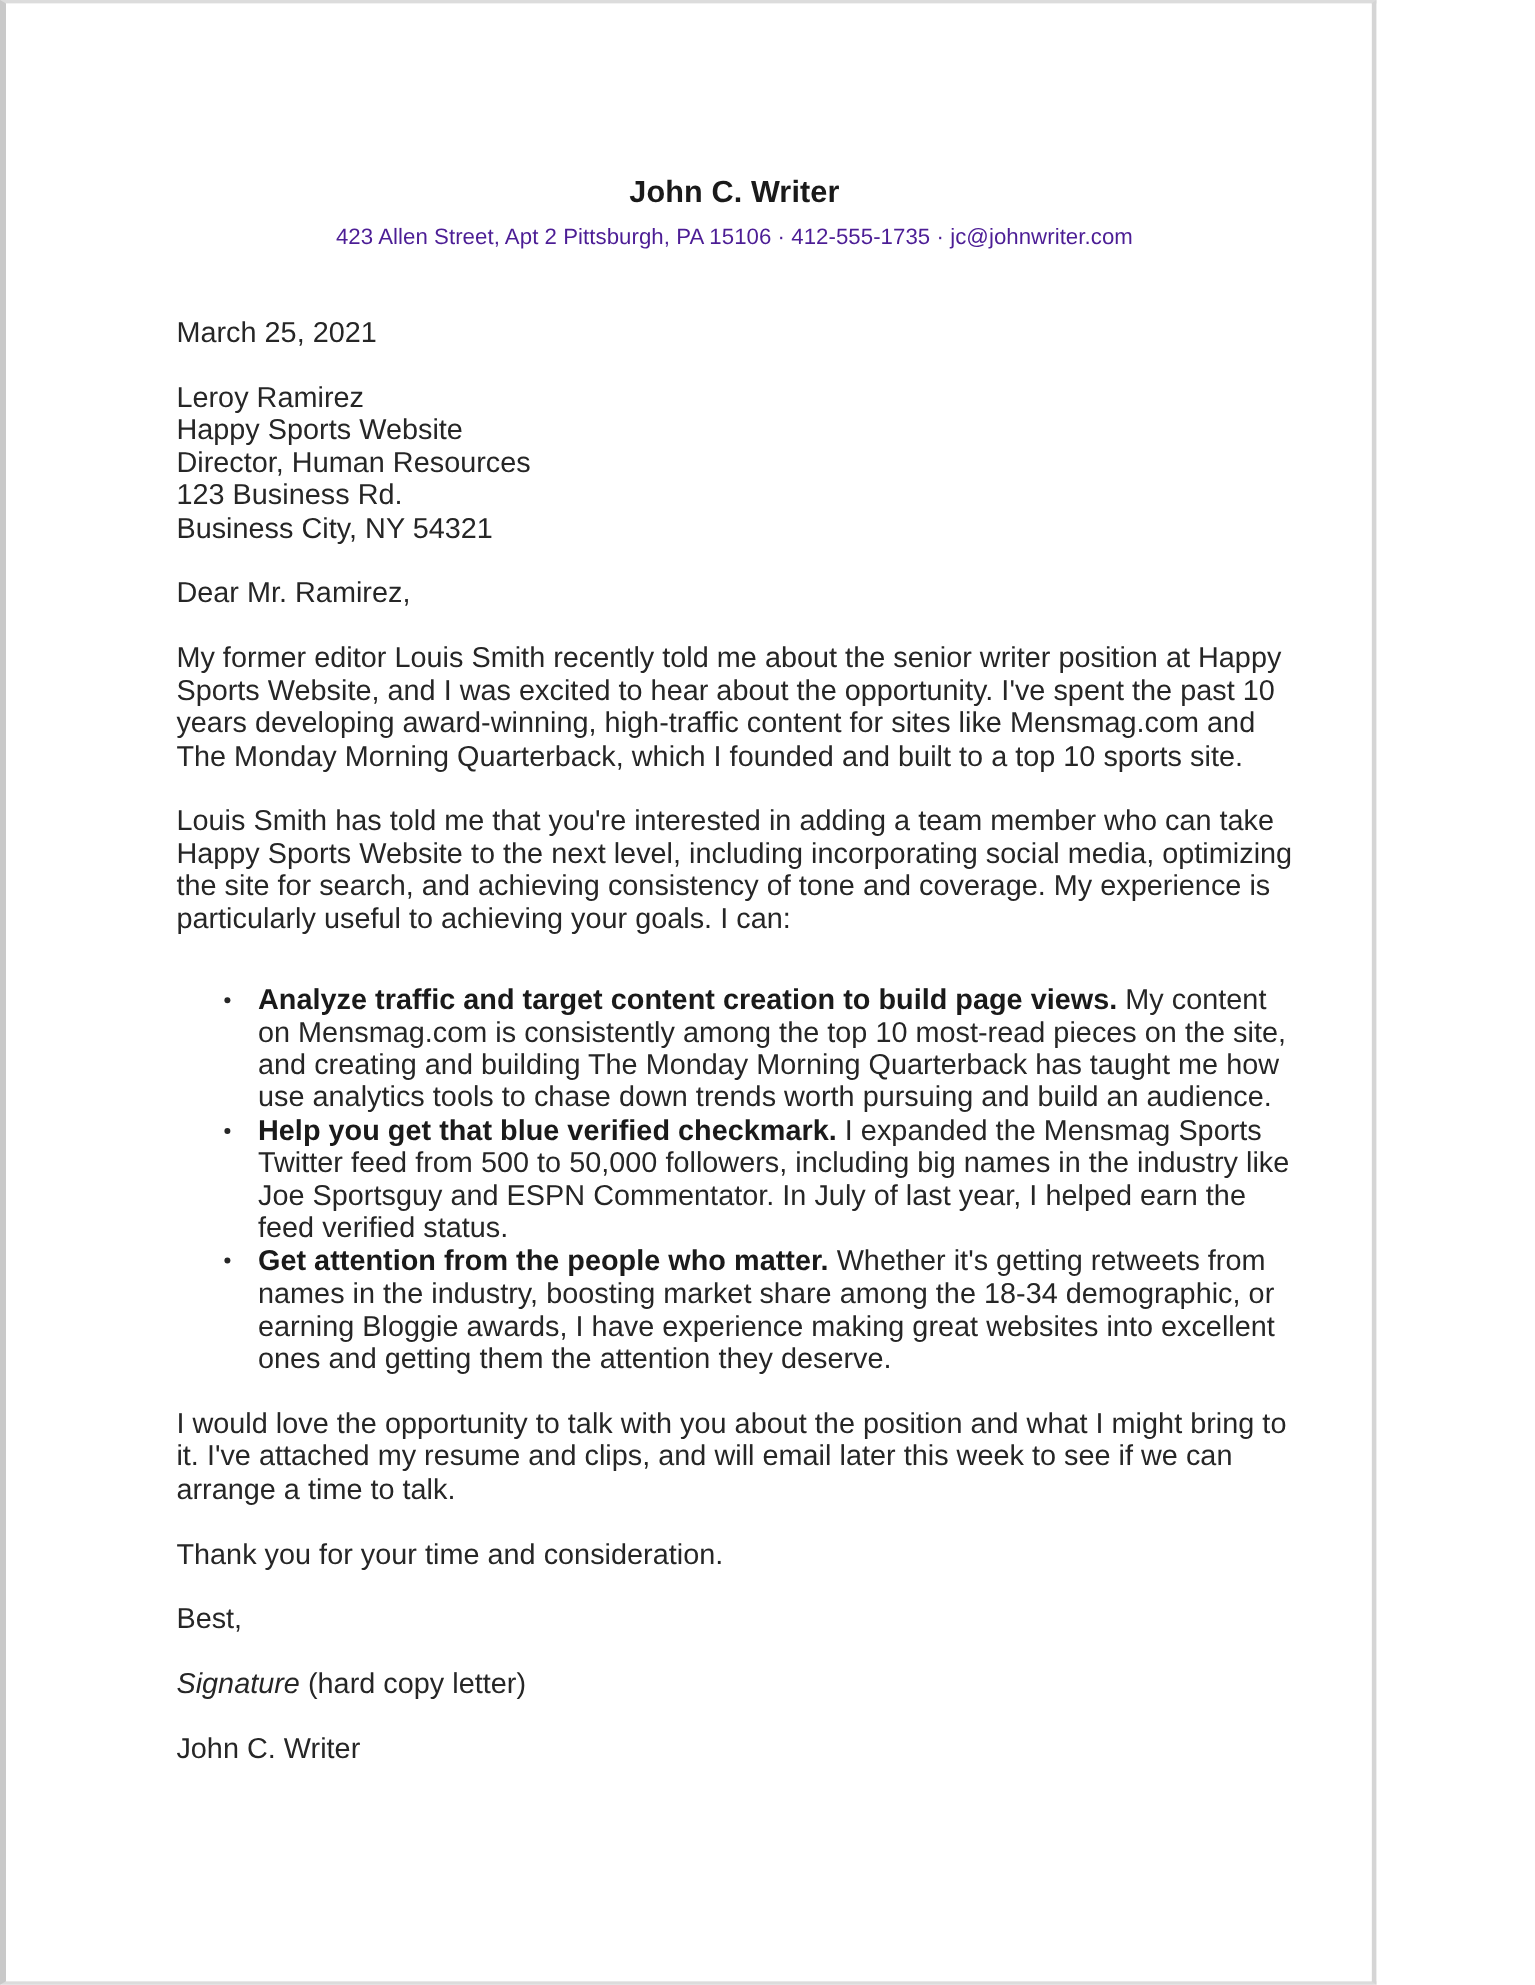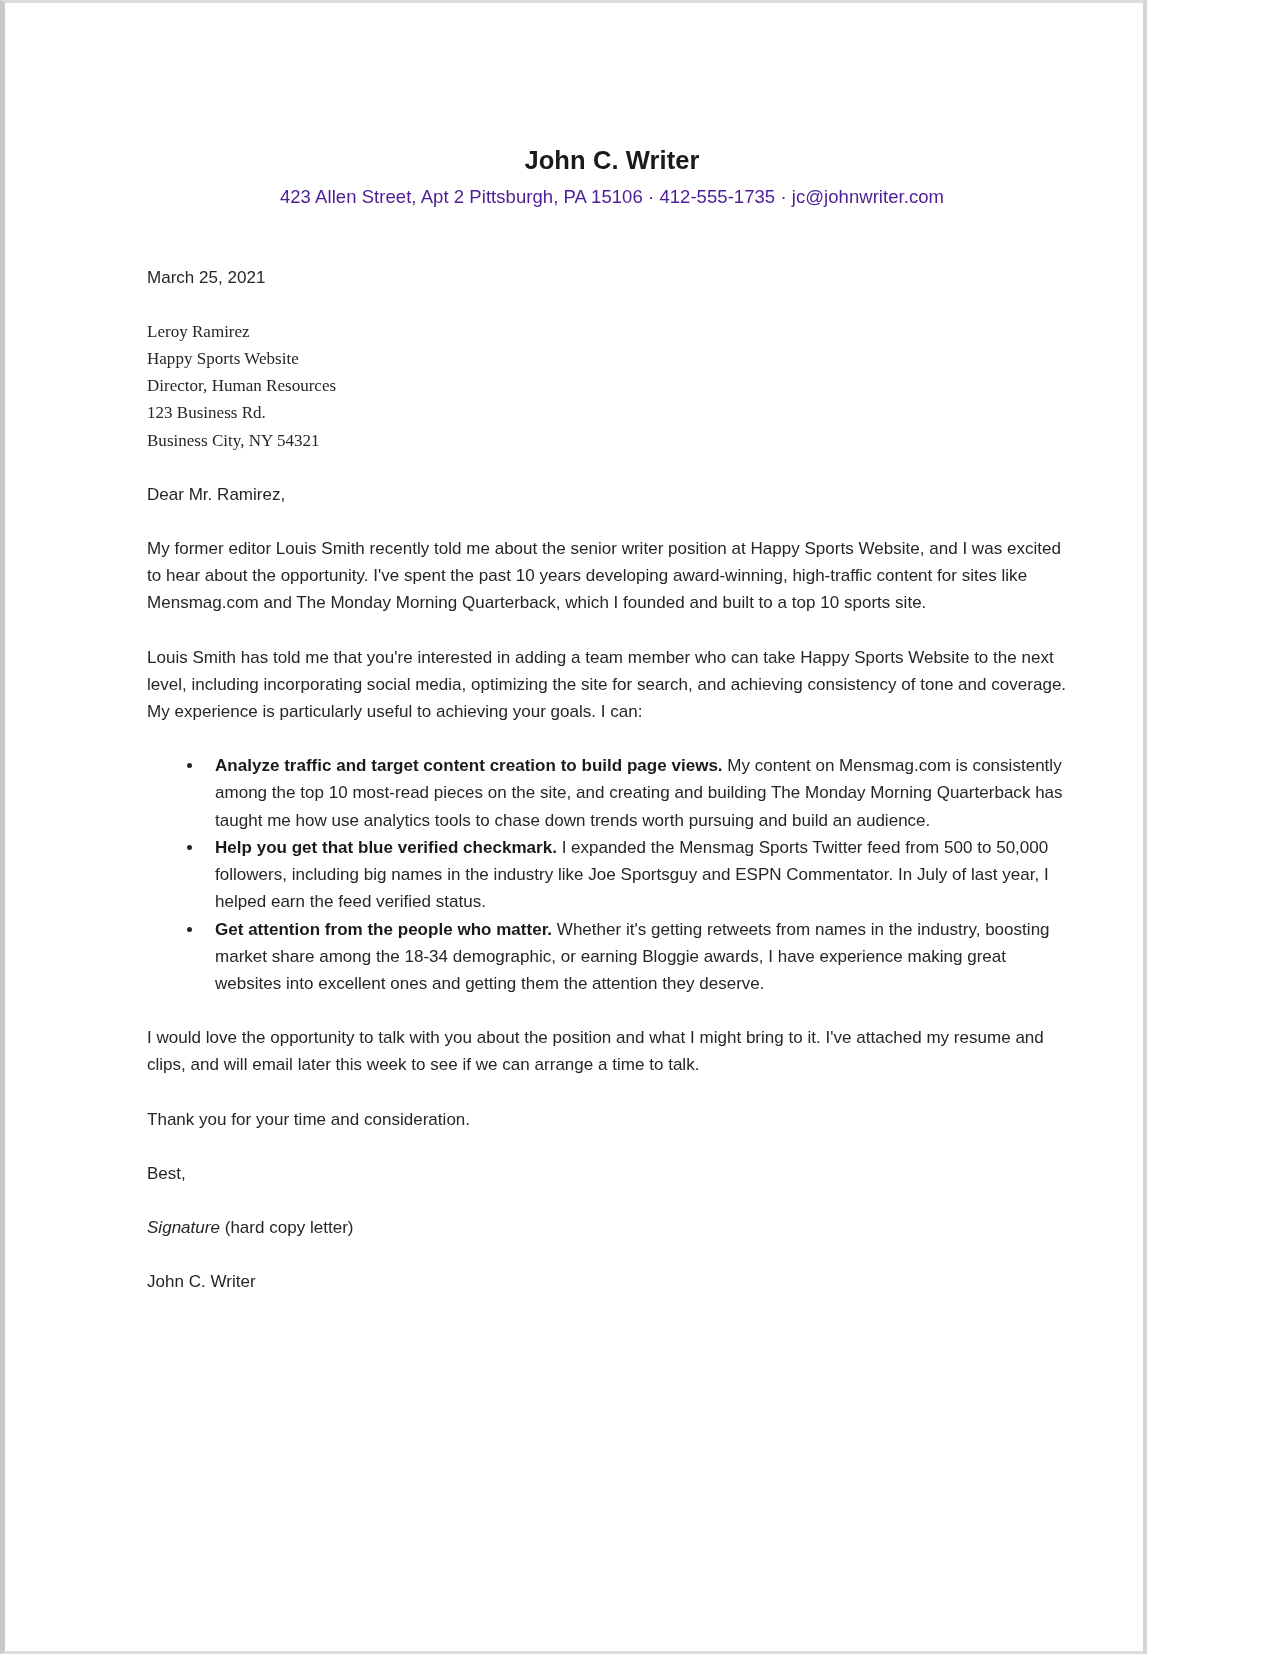"March 25, 2021" .letter-body { font-size: 17px -> 24px }
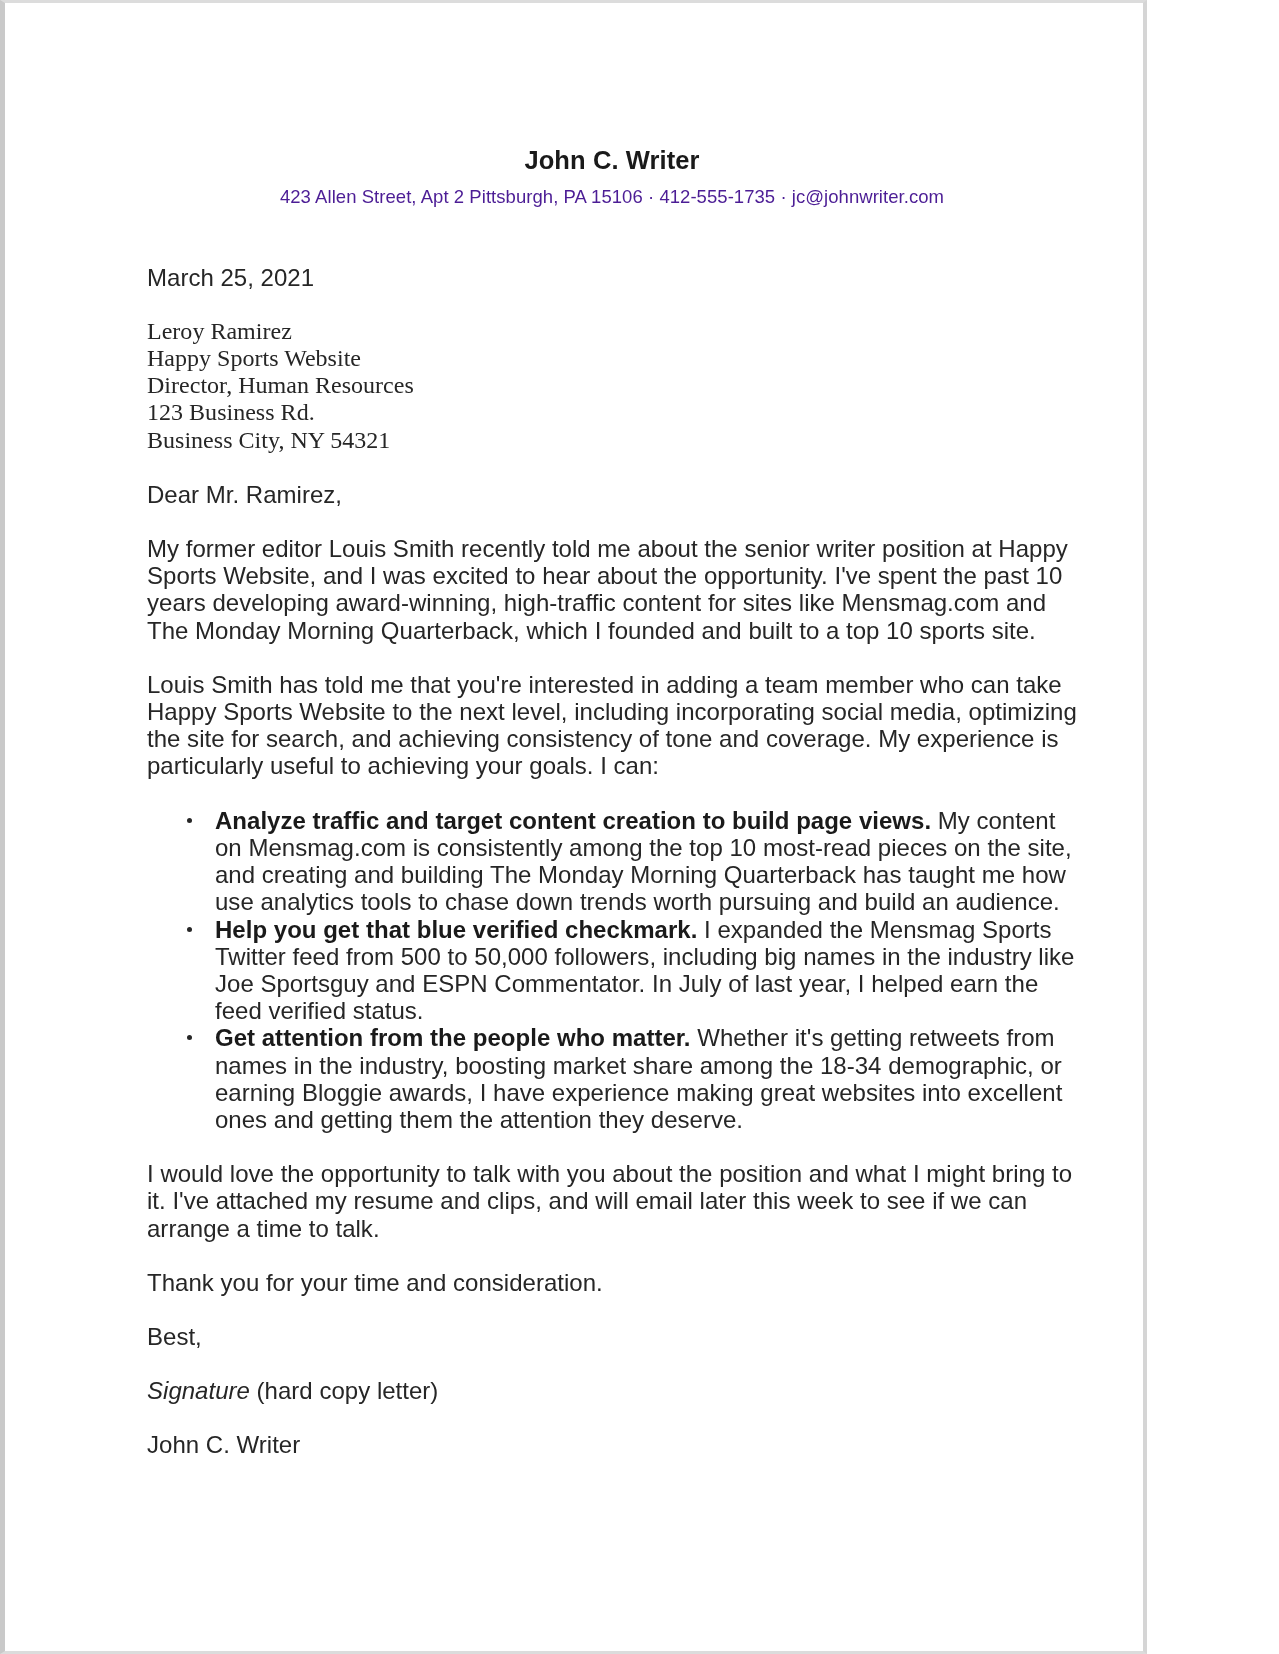"Leroy Ramirez" .addr-line { font-family: Liberation Serif, serif -> none }
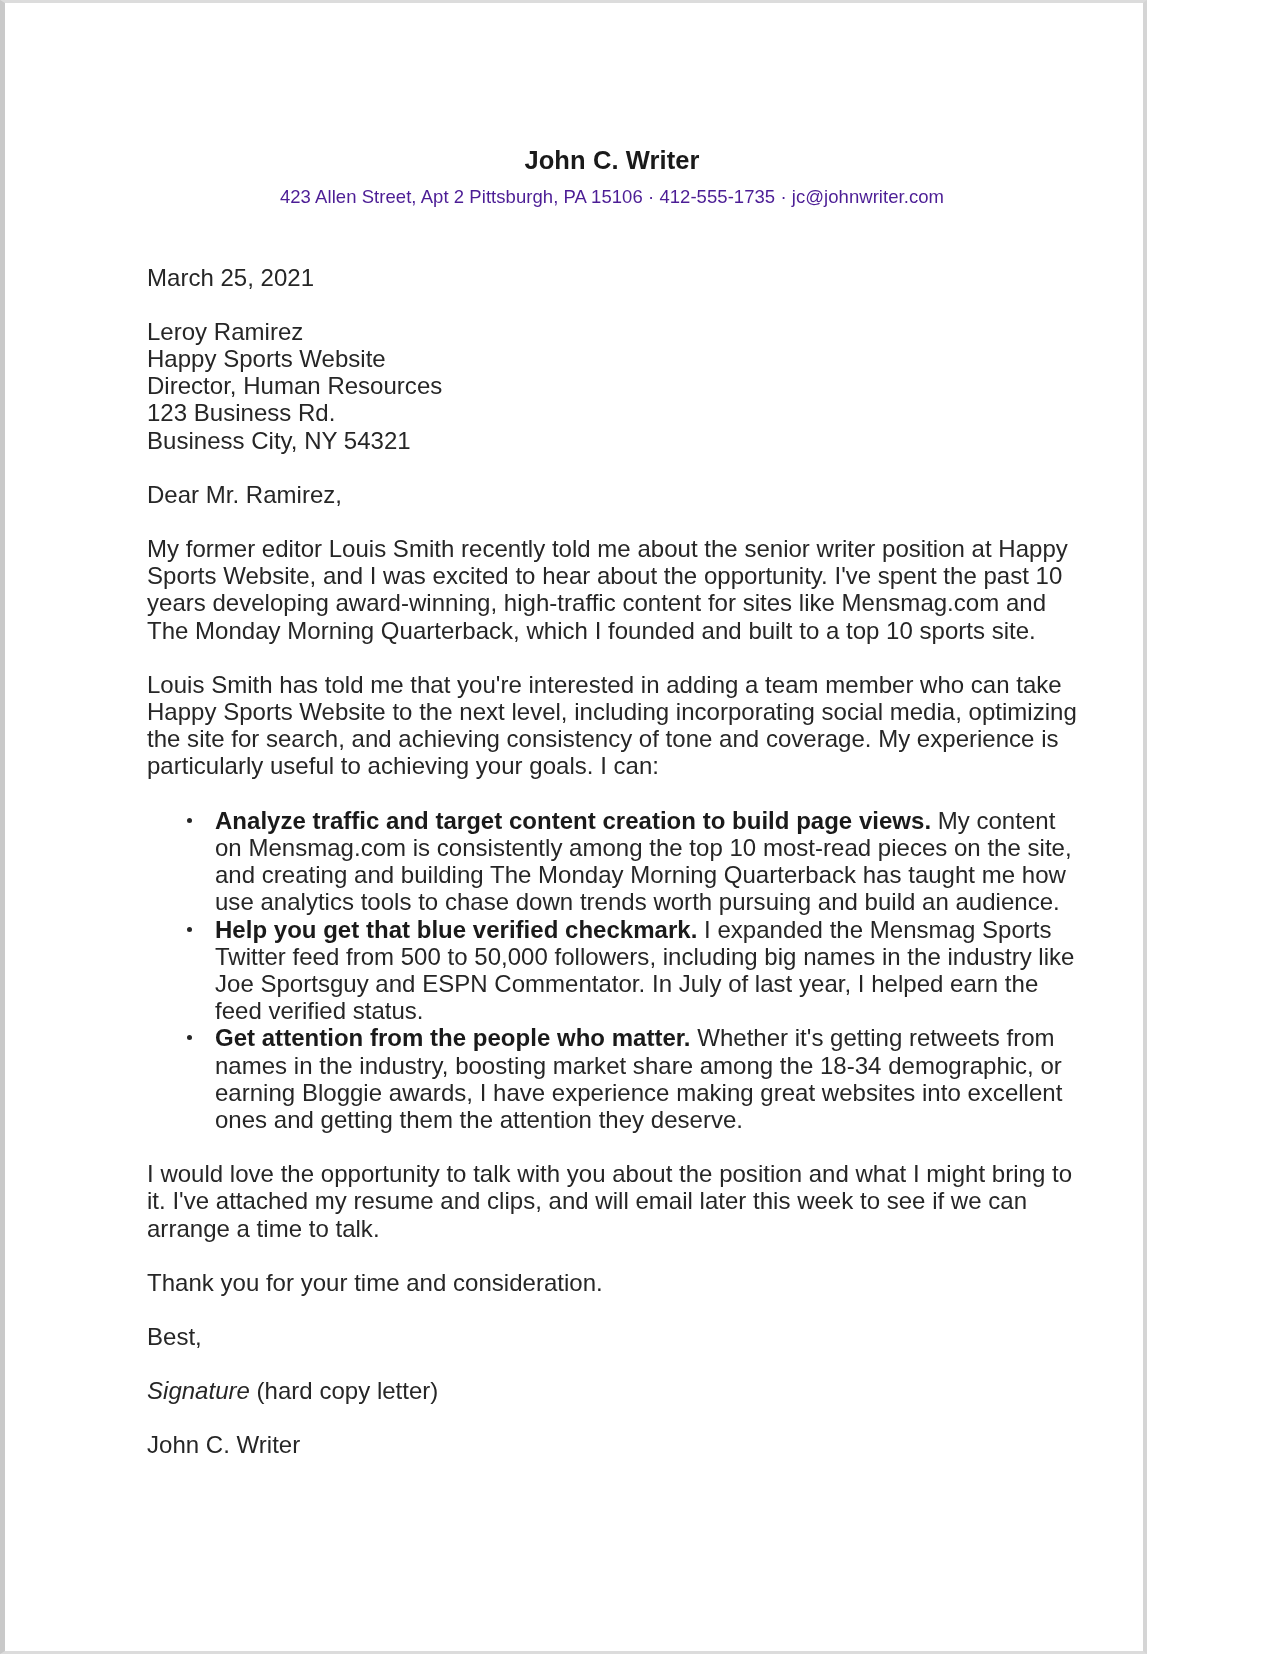"Analyze traffic and target content" ul.bullets { margin: 27px 0 0 0 -> 40px 0 0 0 }
